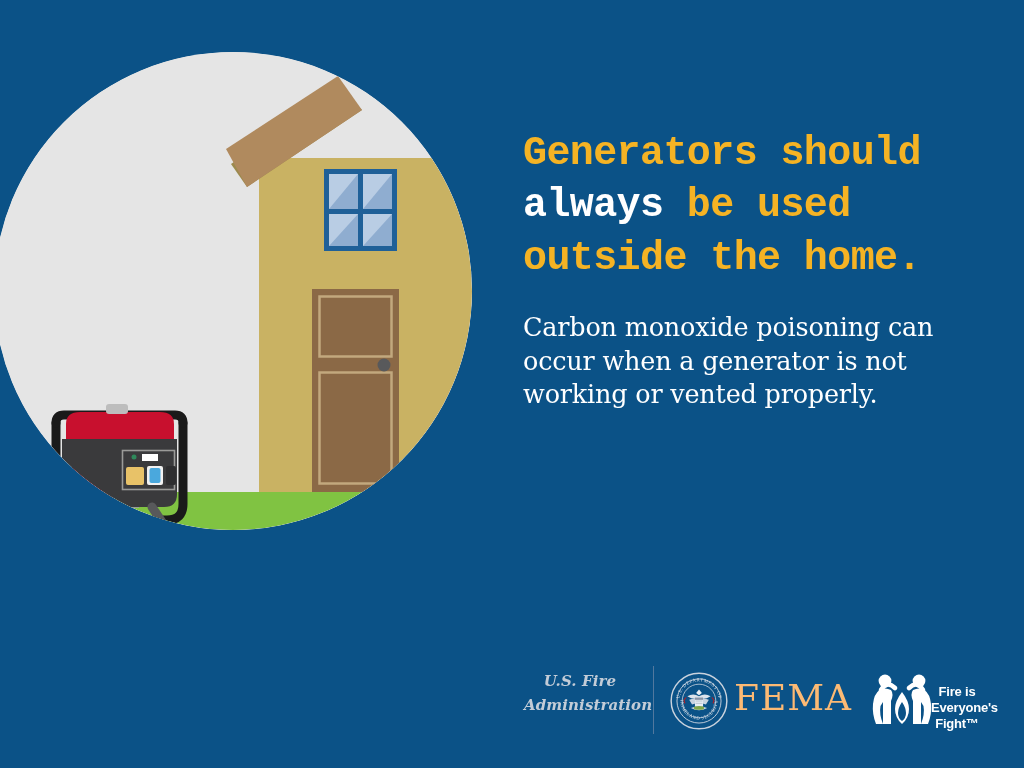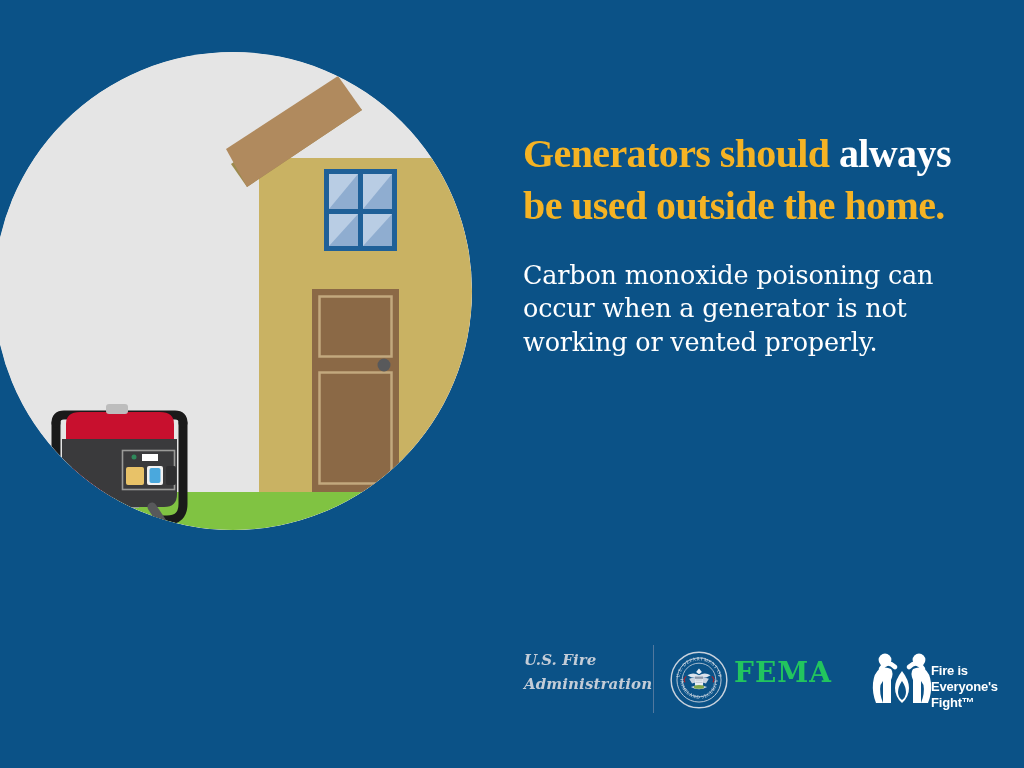"Generators should always be used" #headline { font-family: Liberation Serif, serif -> Liberation Mono, monospace }
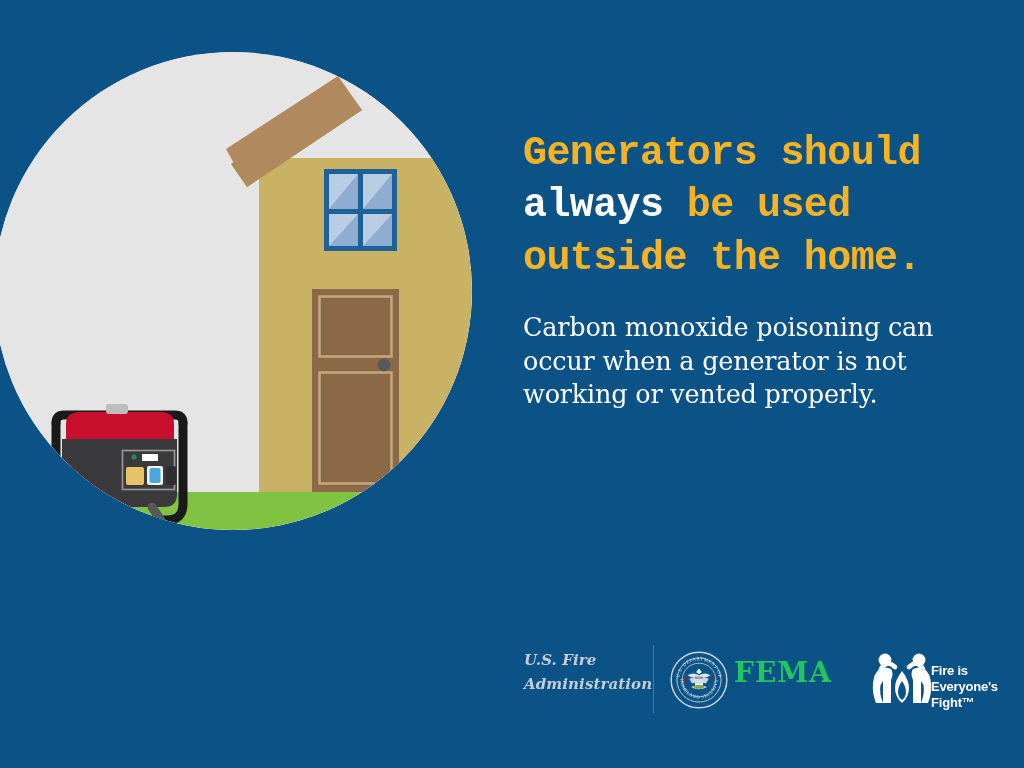"U.S. Fire" #footer { text-align: none -> center; top: 635px -> 656px }
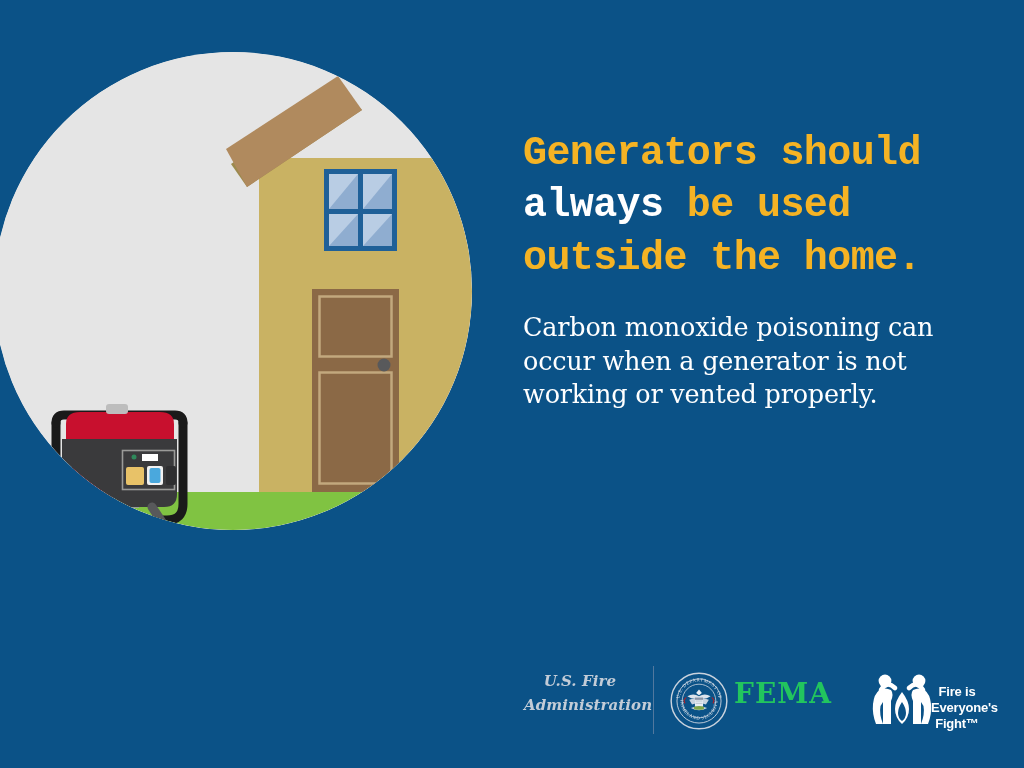"FEMA" #fema-wordmark { color: #22c55e -> #fdba74; font-size: 28px -> 36px; font-weight: bold -> normal }
